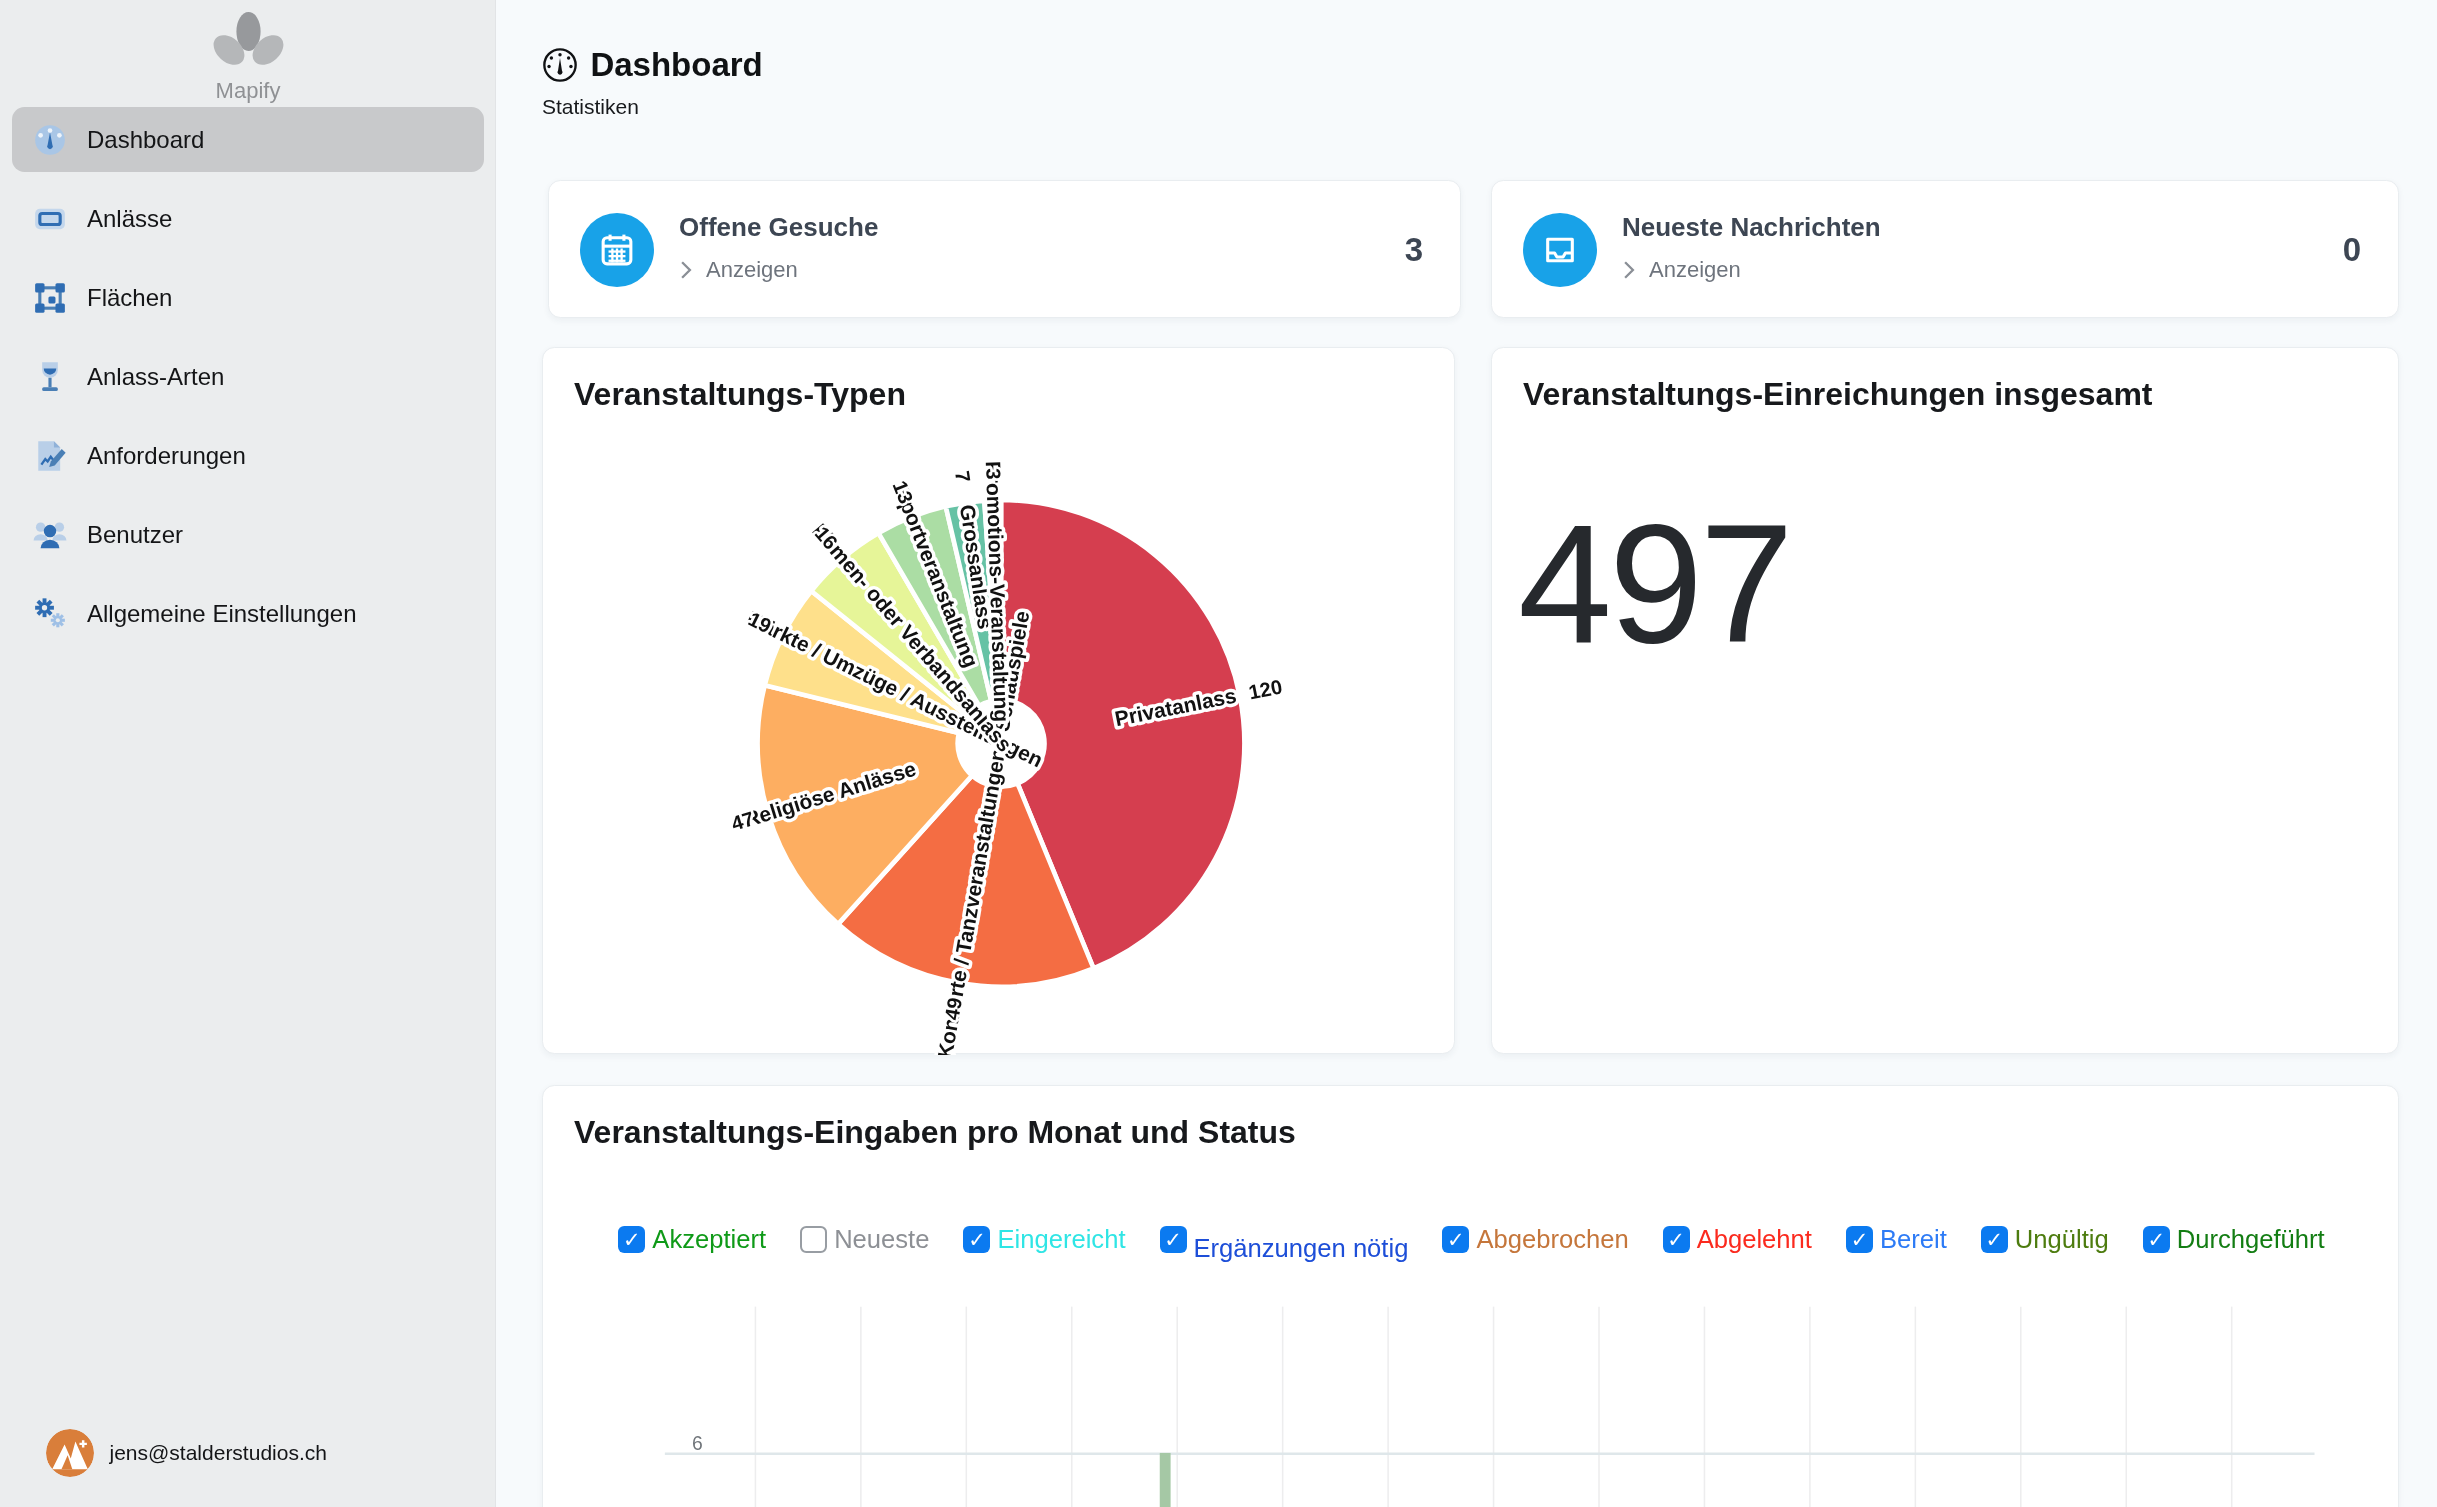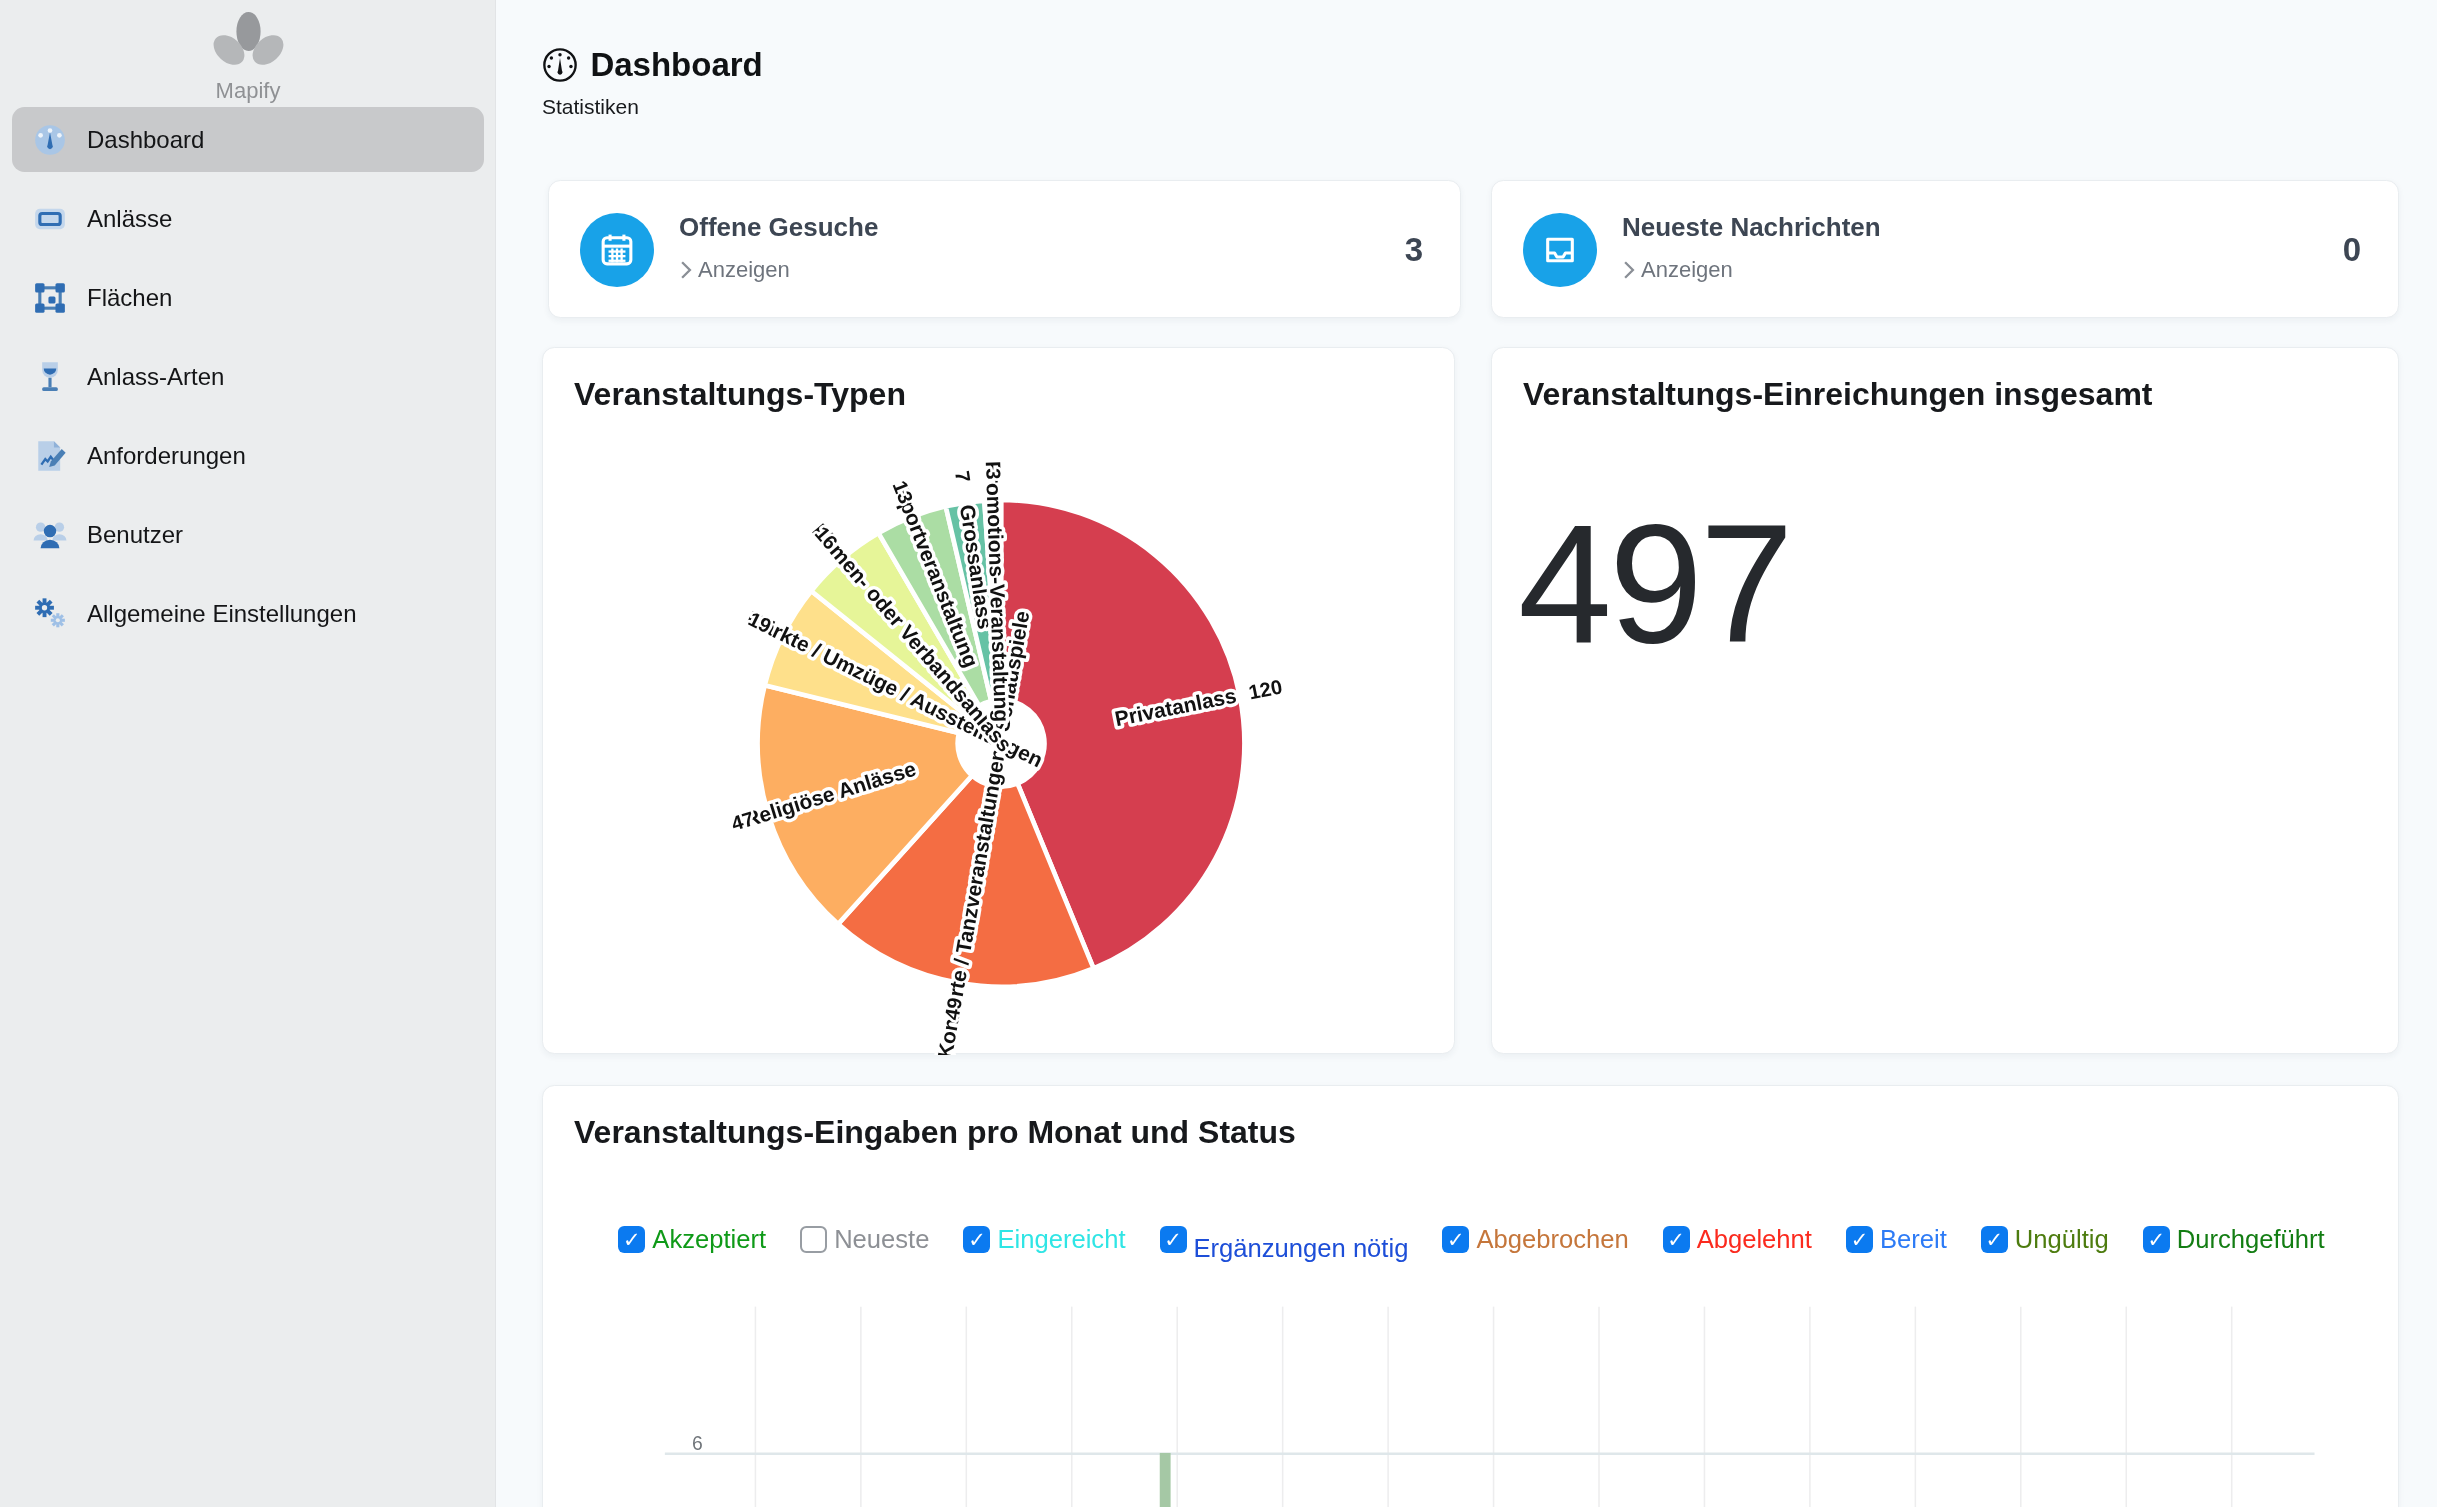"Anzeigen" .sum-link { gap: 5px -> 13px }
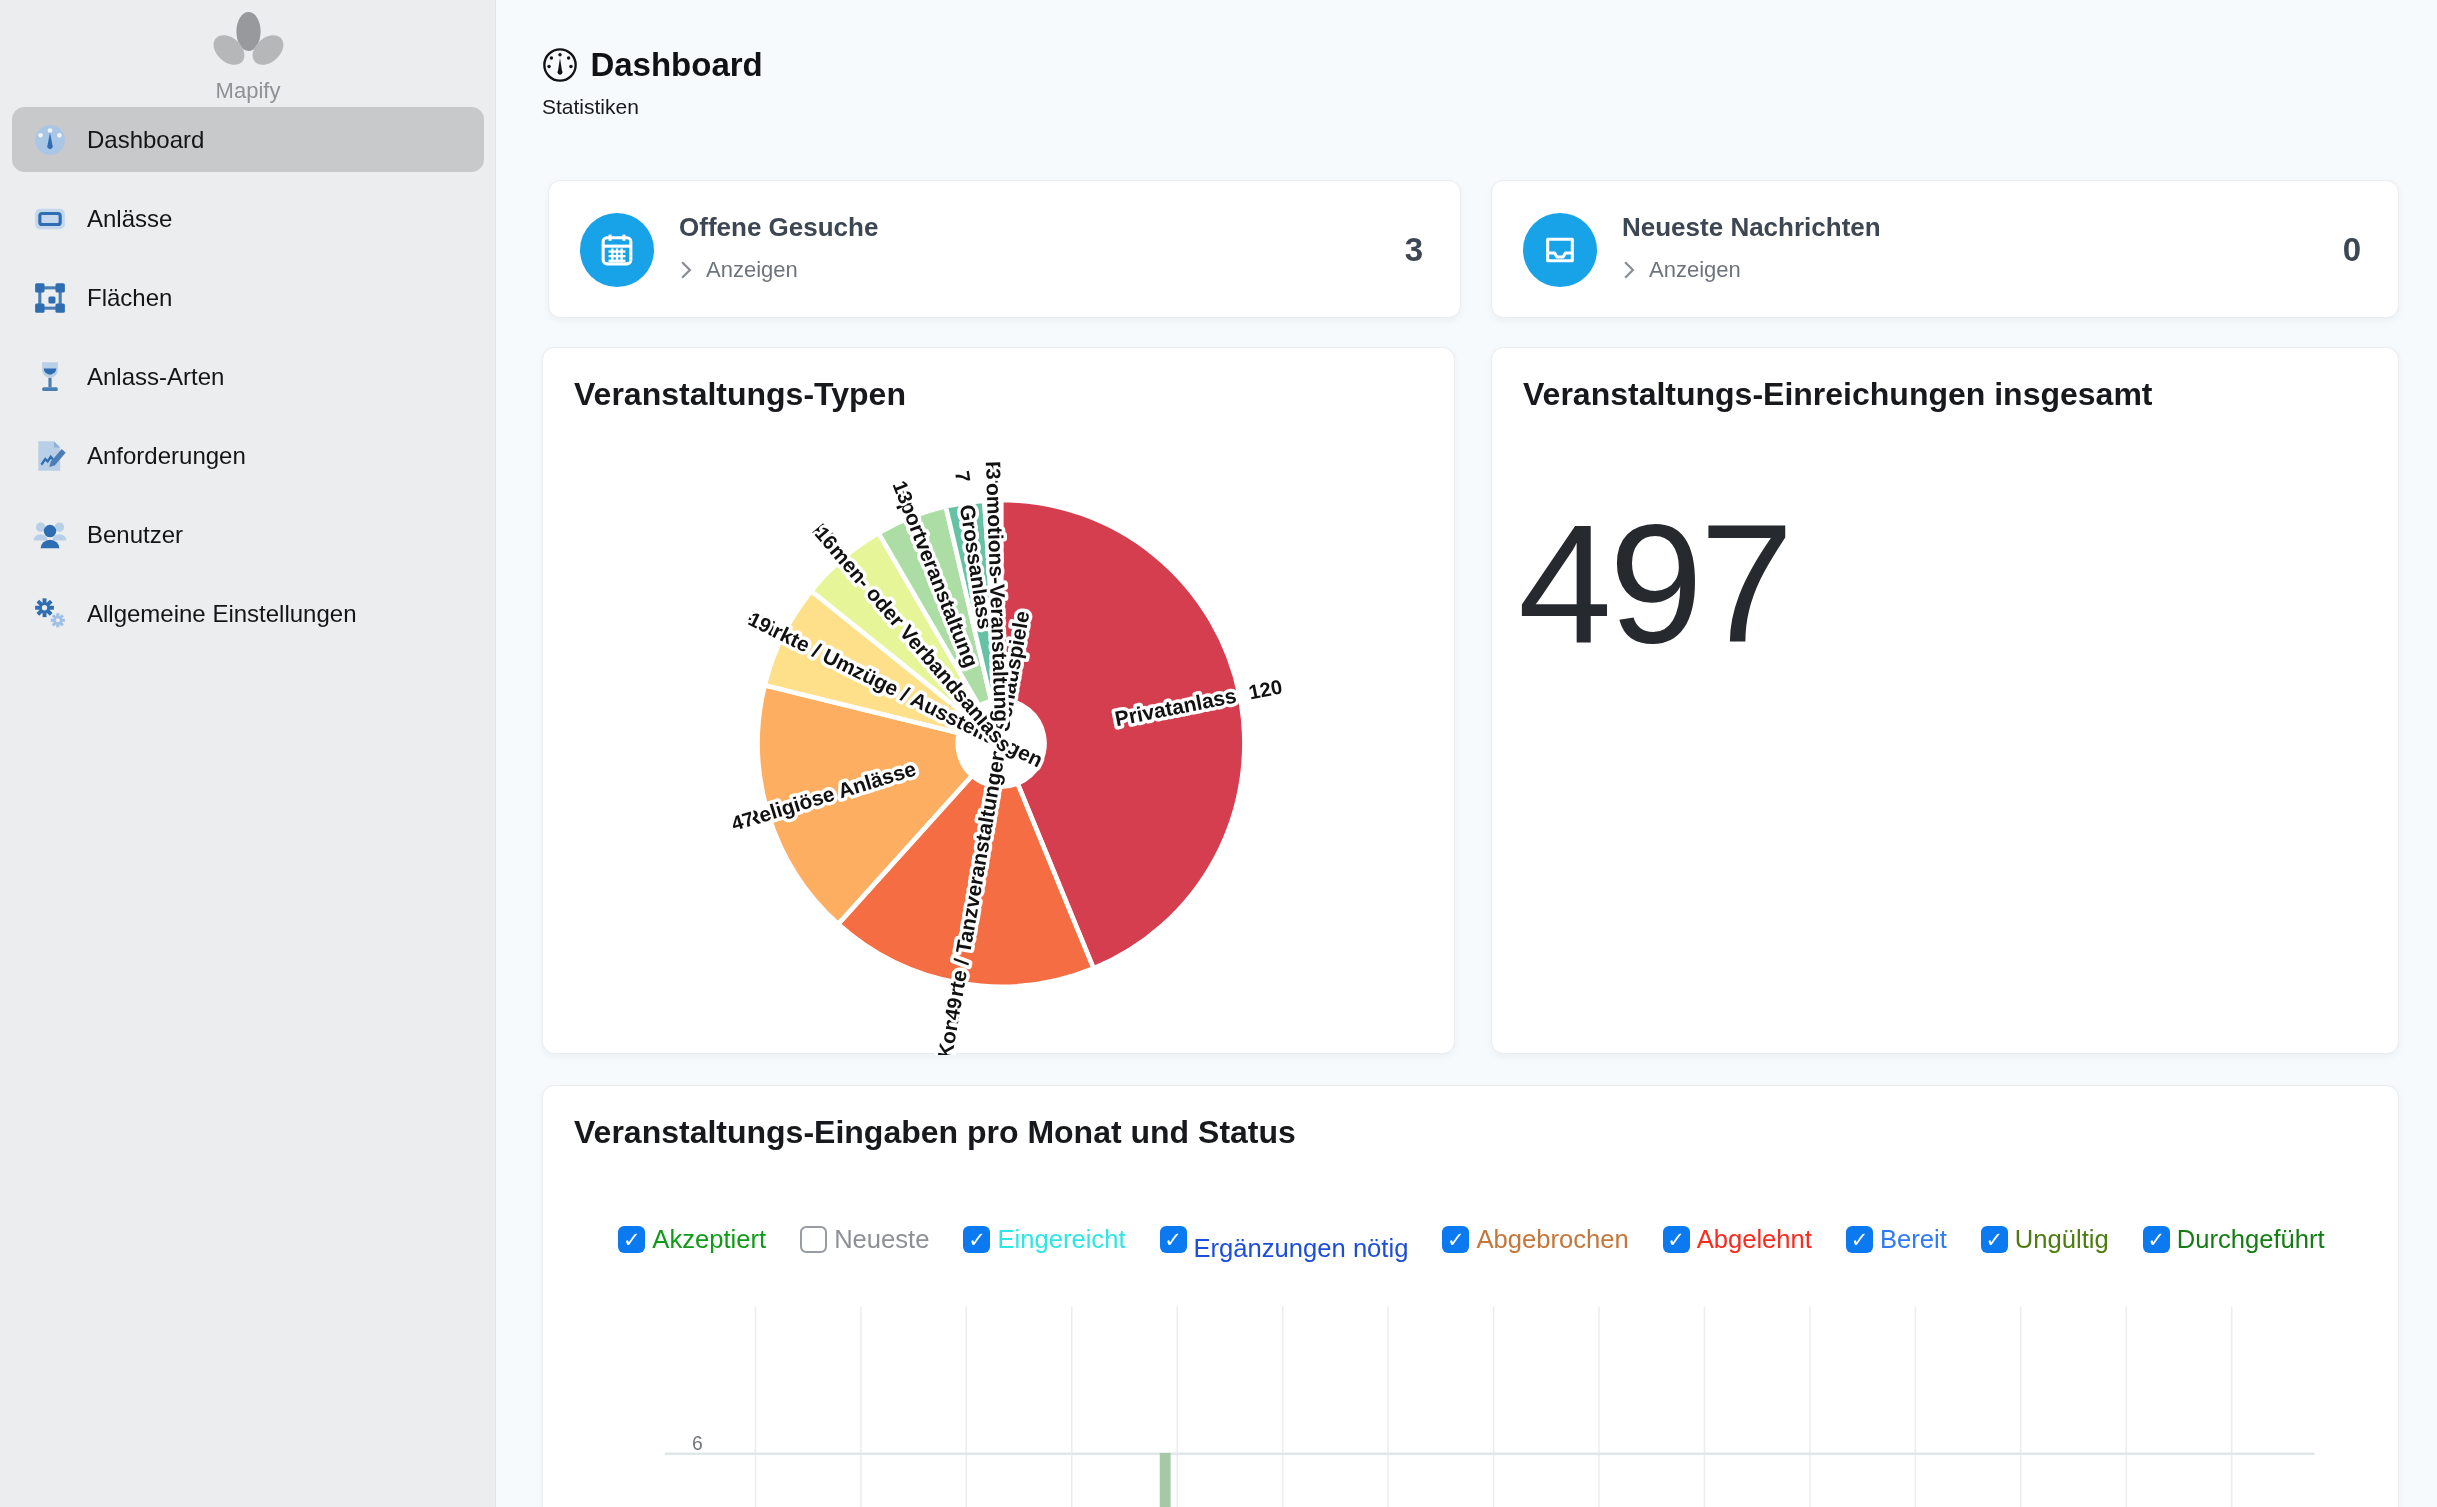"jens@stalderstudios.ch" div { html: none -> <div> <span> <svg> <circle></circle> <path></path> <path></path> <path></path> </svg> </span> <span>jens@stalderstudios.ch</span> </div> }
